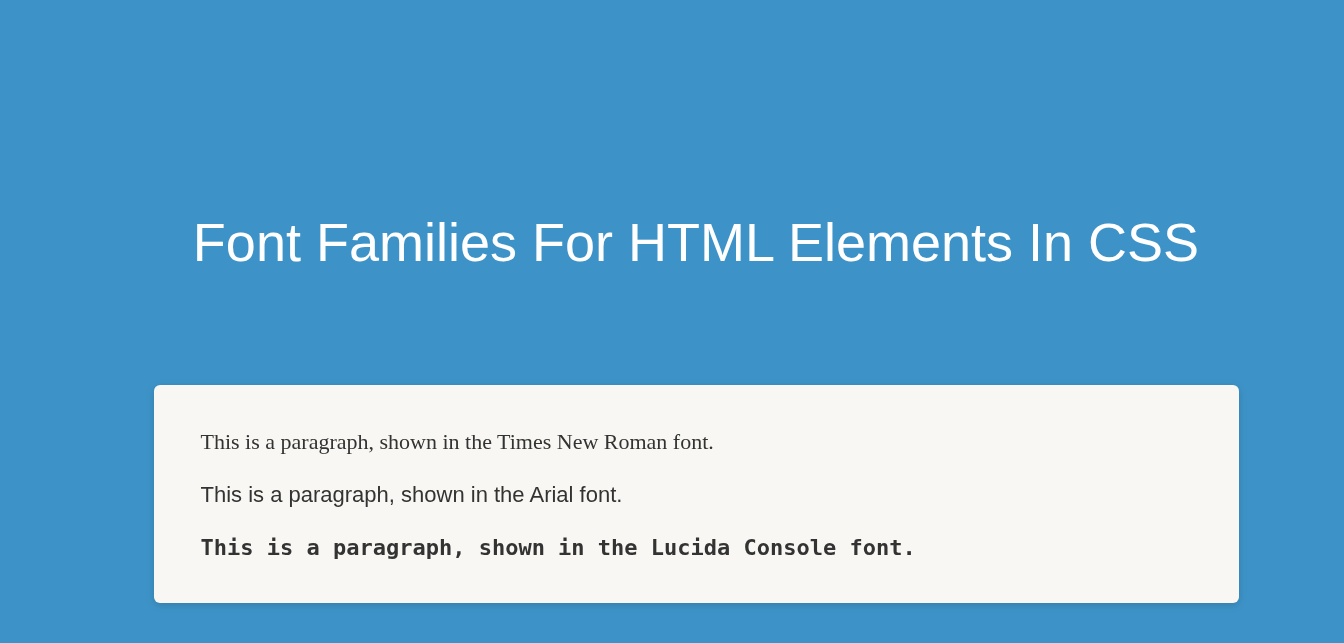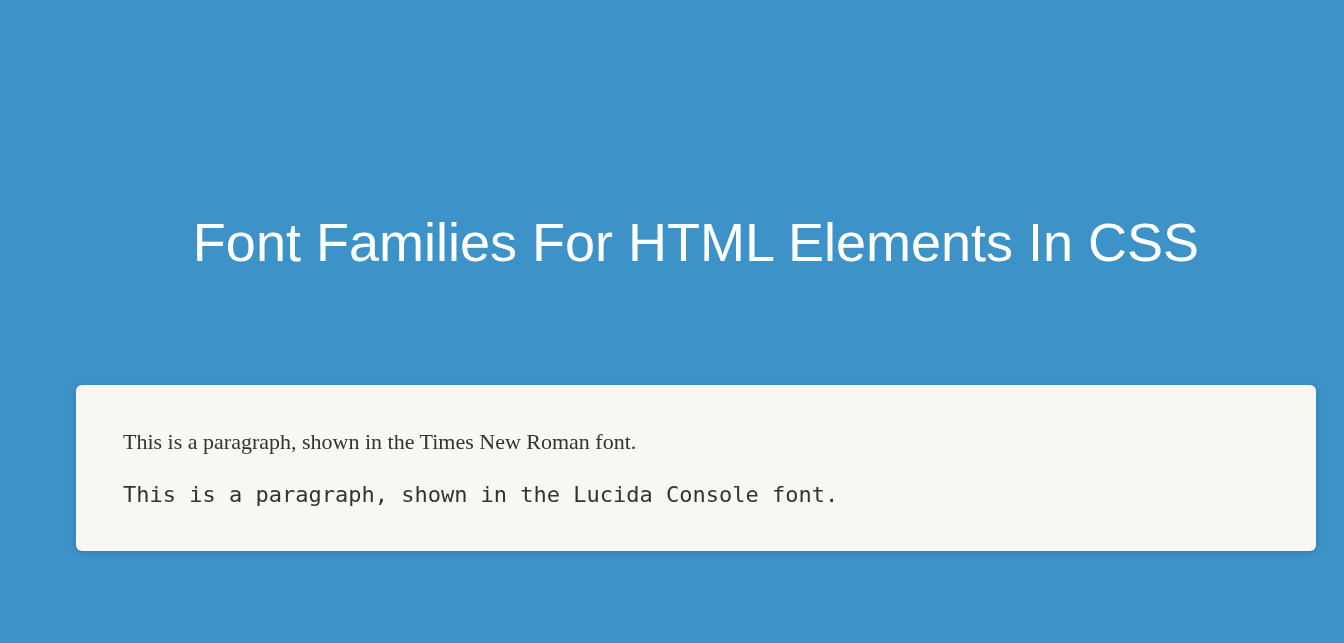"This is a paragraph, shown" .card { width: 1240px -> 1085px }
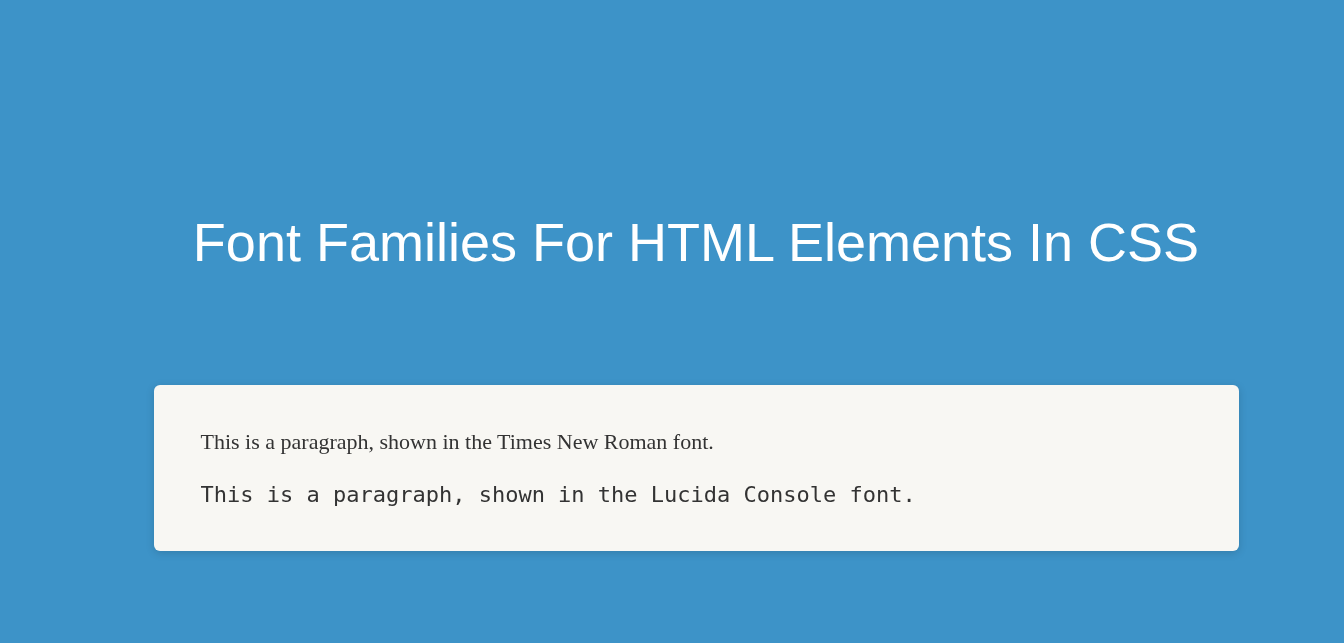"This is a paragraph, shown in the Arial" p.para { html: none -> <p>This is a paragraph, shown in the Arial font.</p> }
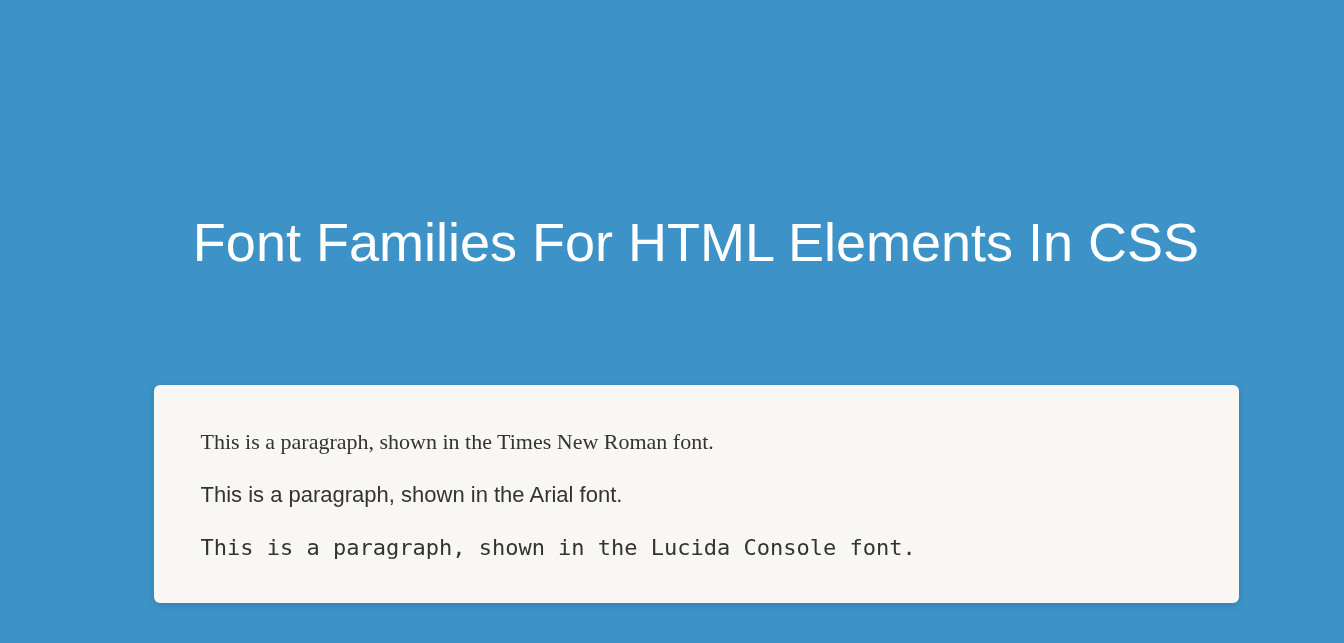"This is a paragraph, shown in the Lucida" .p3 { font-weight: none -> bold }
